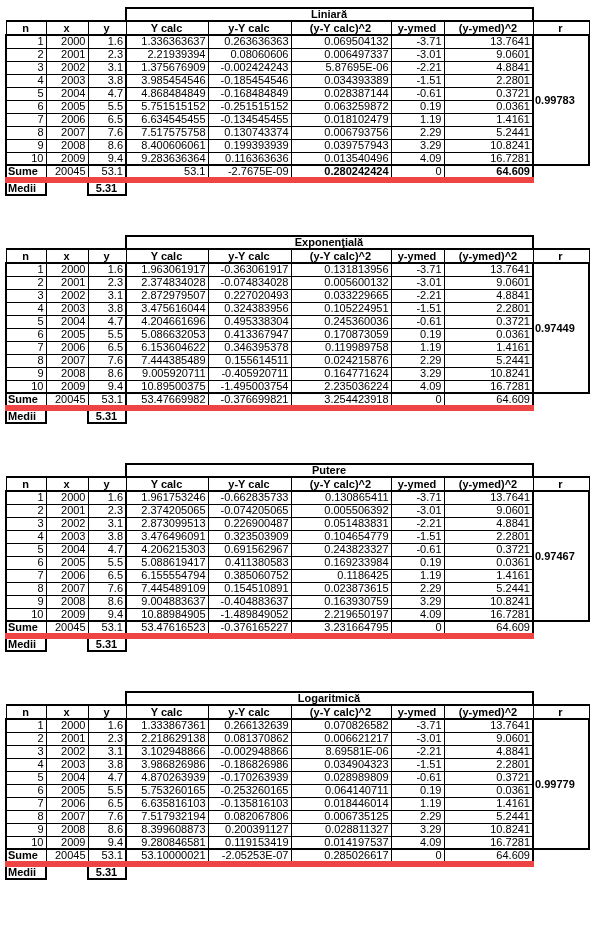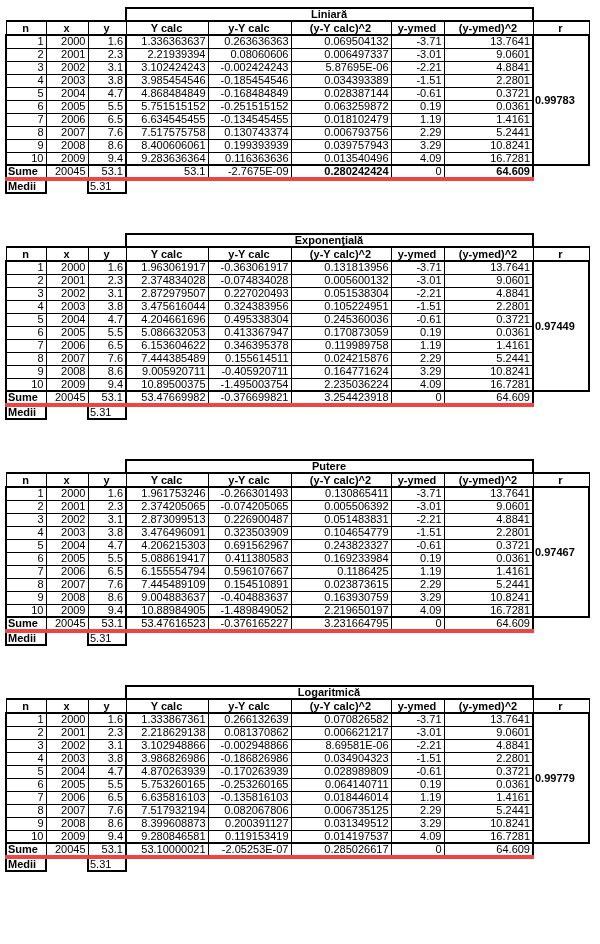"3.102424243" td.dc { text: 3.102424243 -> 1.375676909 }
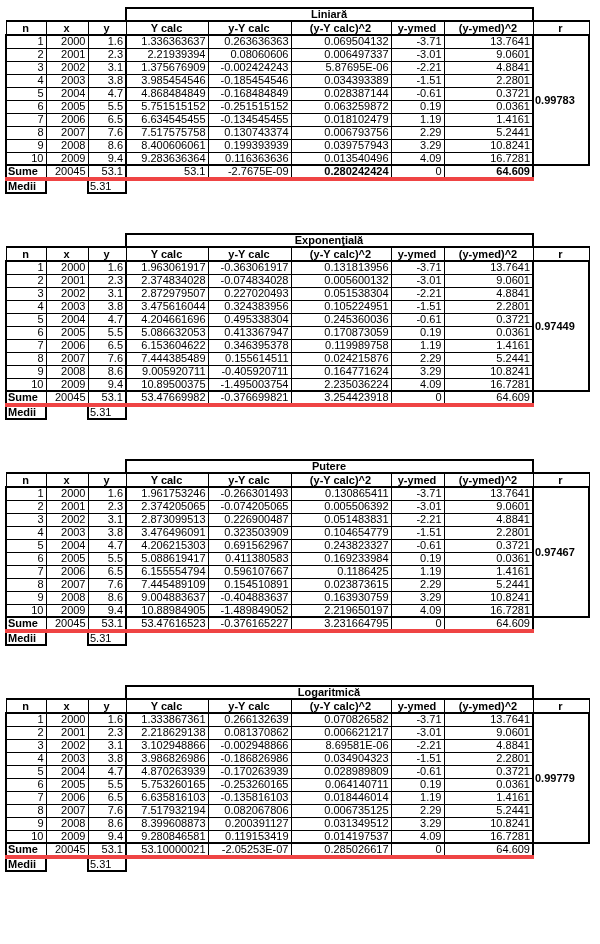"Sume" tr.sum-row td.dc, tr.sum-row td.label-cell { border-bottom: 4px solid #ef4444 -> 6px solid #ef4444 }
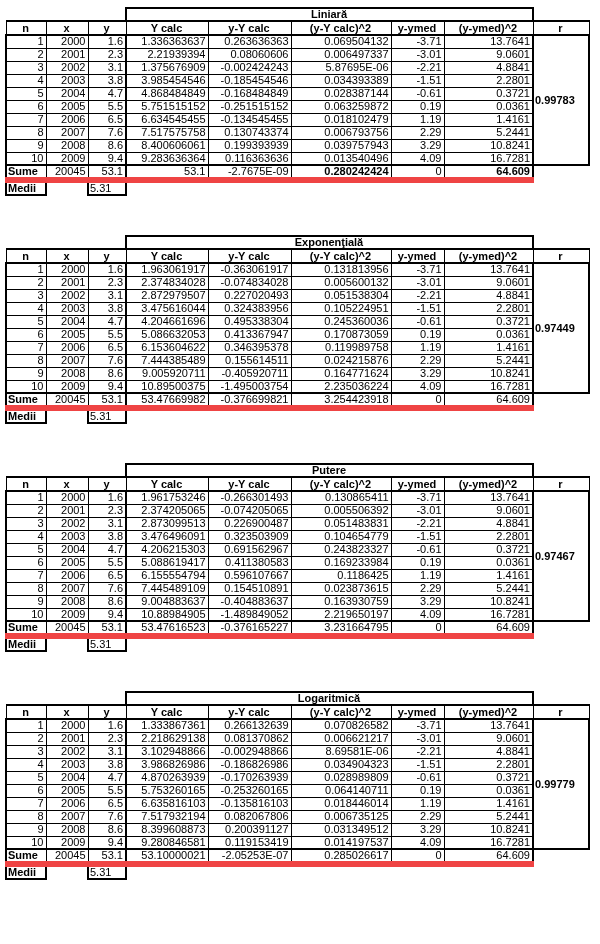"5.31" td.mean-val { font-weight: normal -> bold; text-align: left -> center }
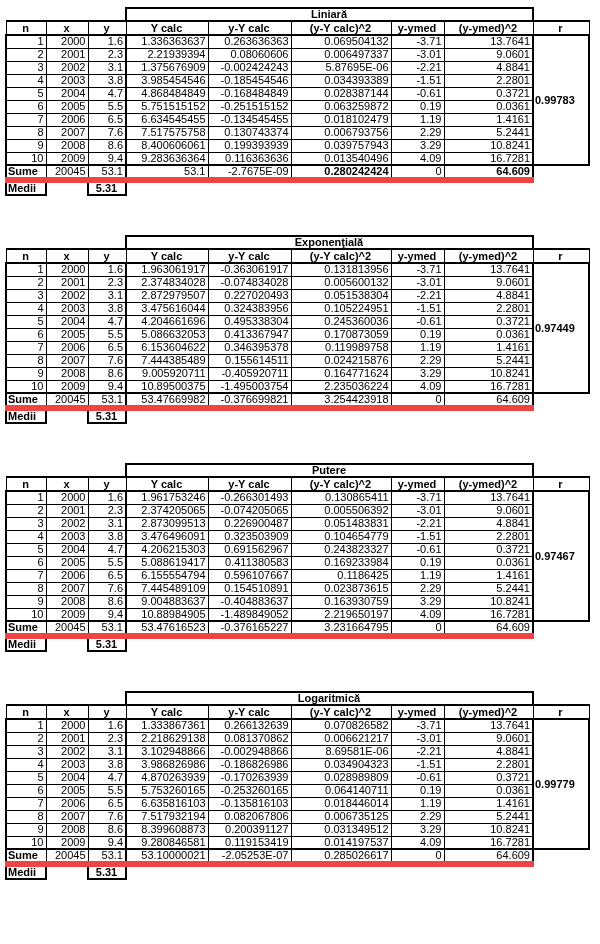"0.051538304" td.dc { text: 0.051538304 -> 0.033229665 }
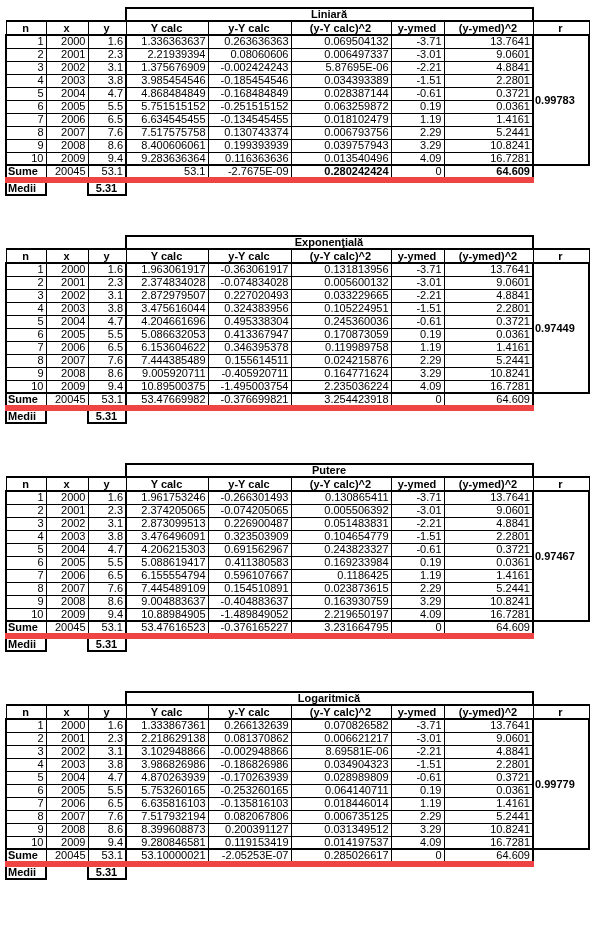"-0.266301493" td.dc { text: -0.266301493 -> -0.662835733 }
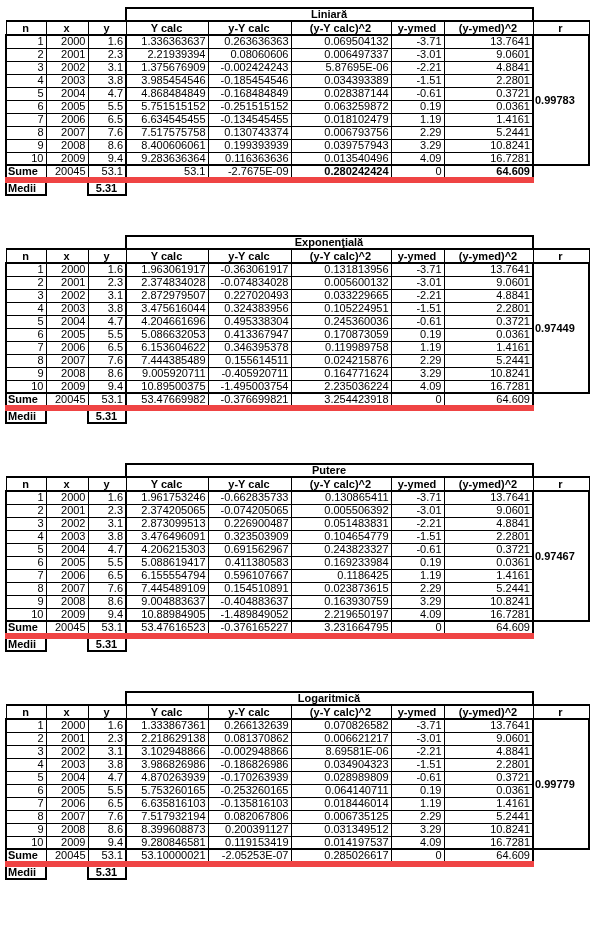"0.596107667" td.dc { text: 0.596107667 -> 0.385060752 }
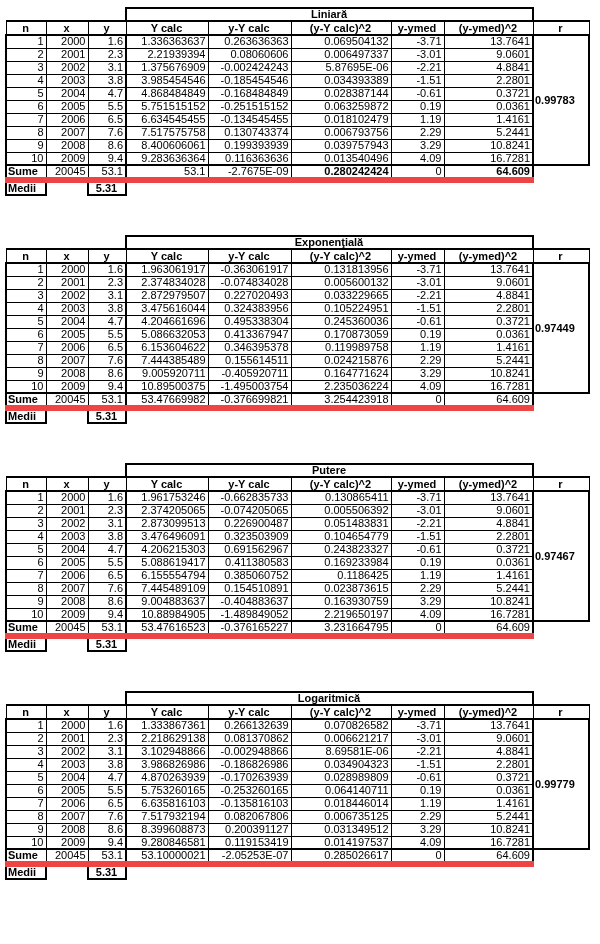"0.031349512" td.dc { text: 0.031349512 -> 0.028811327 }
